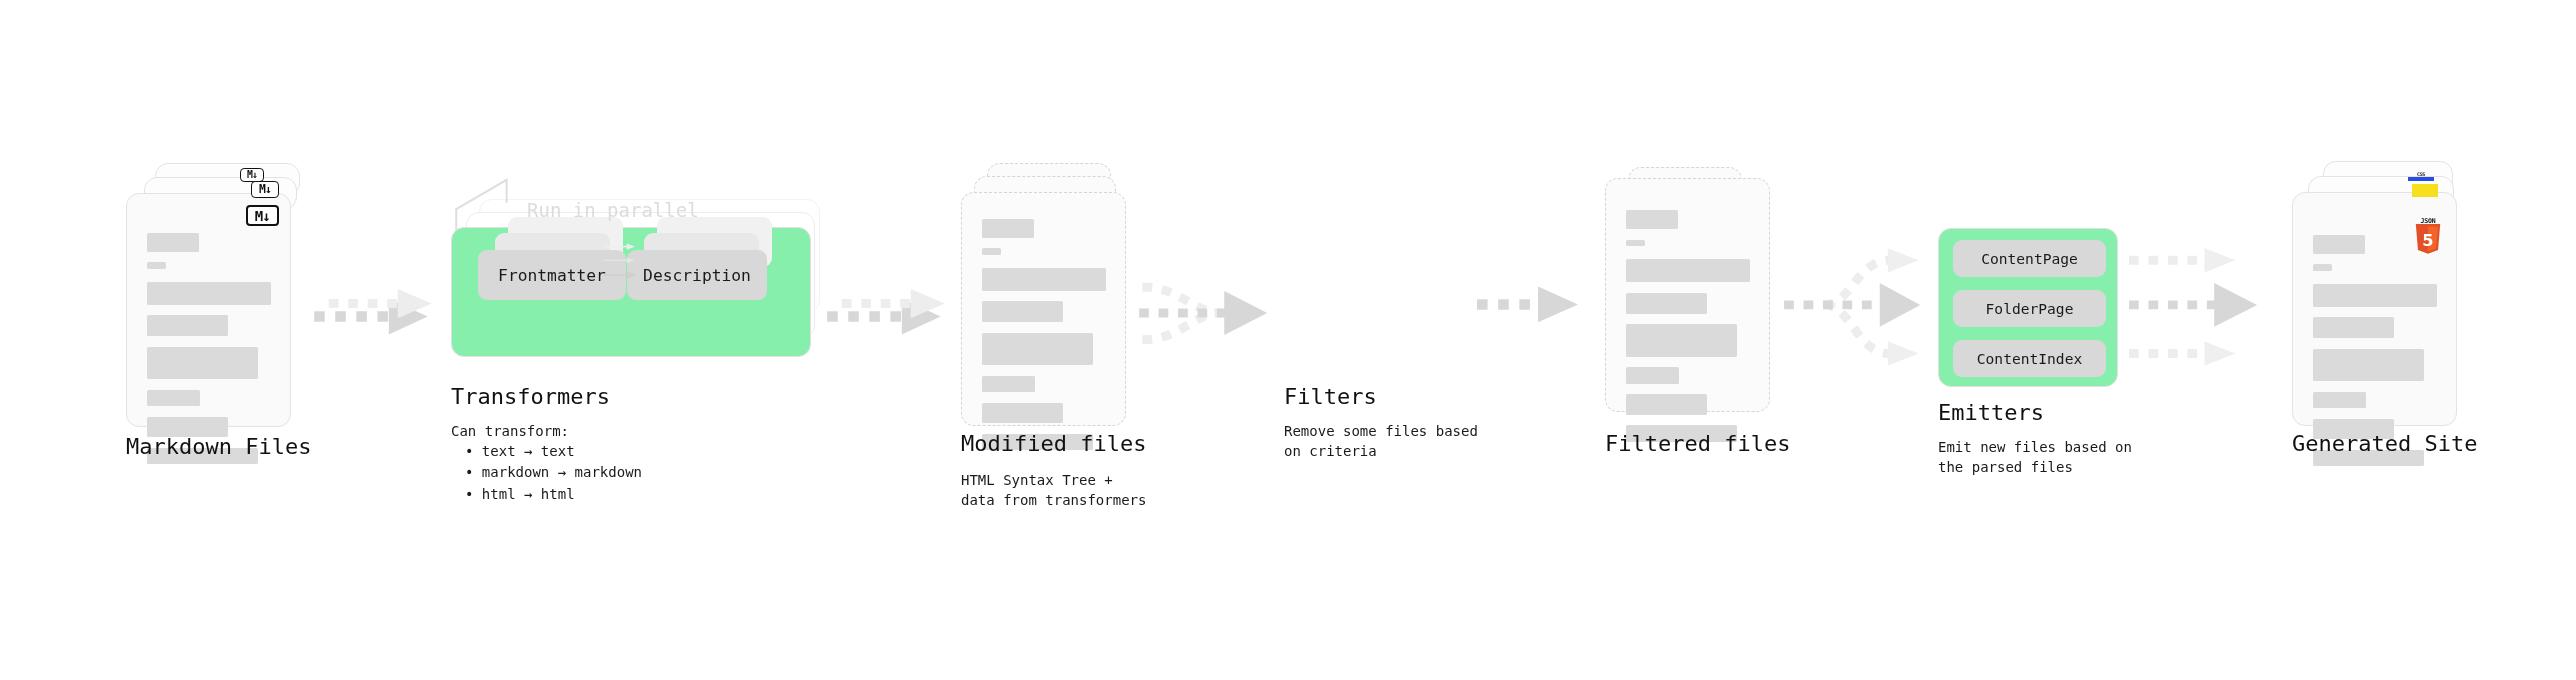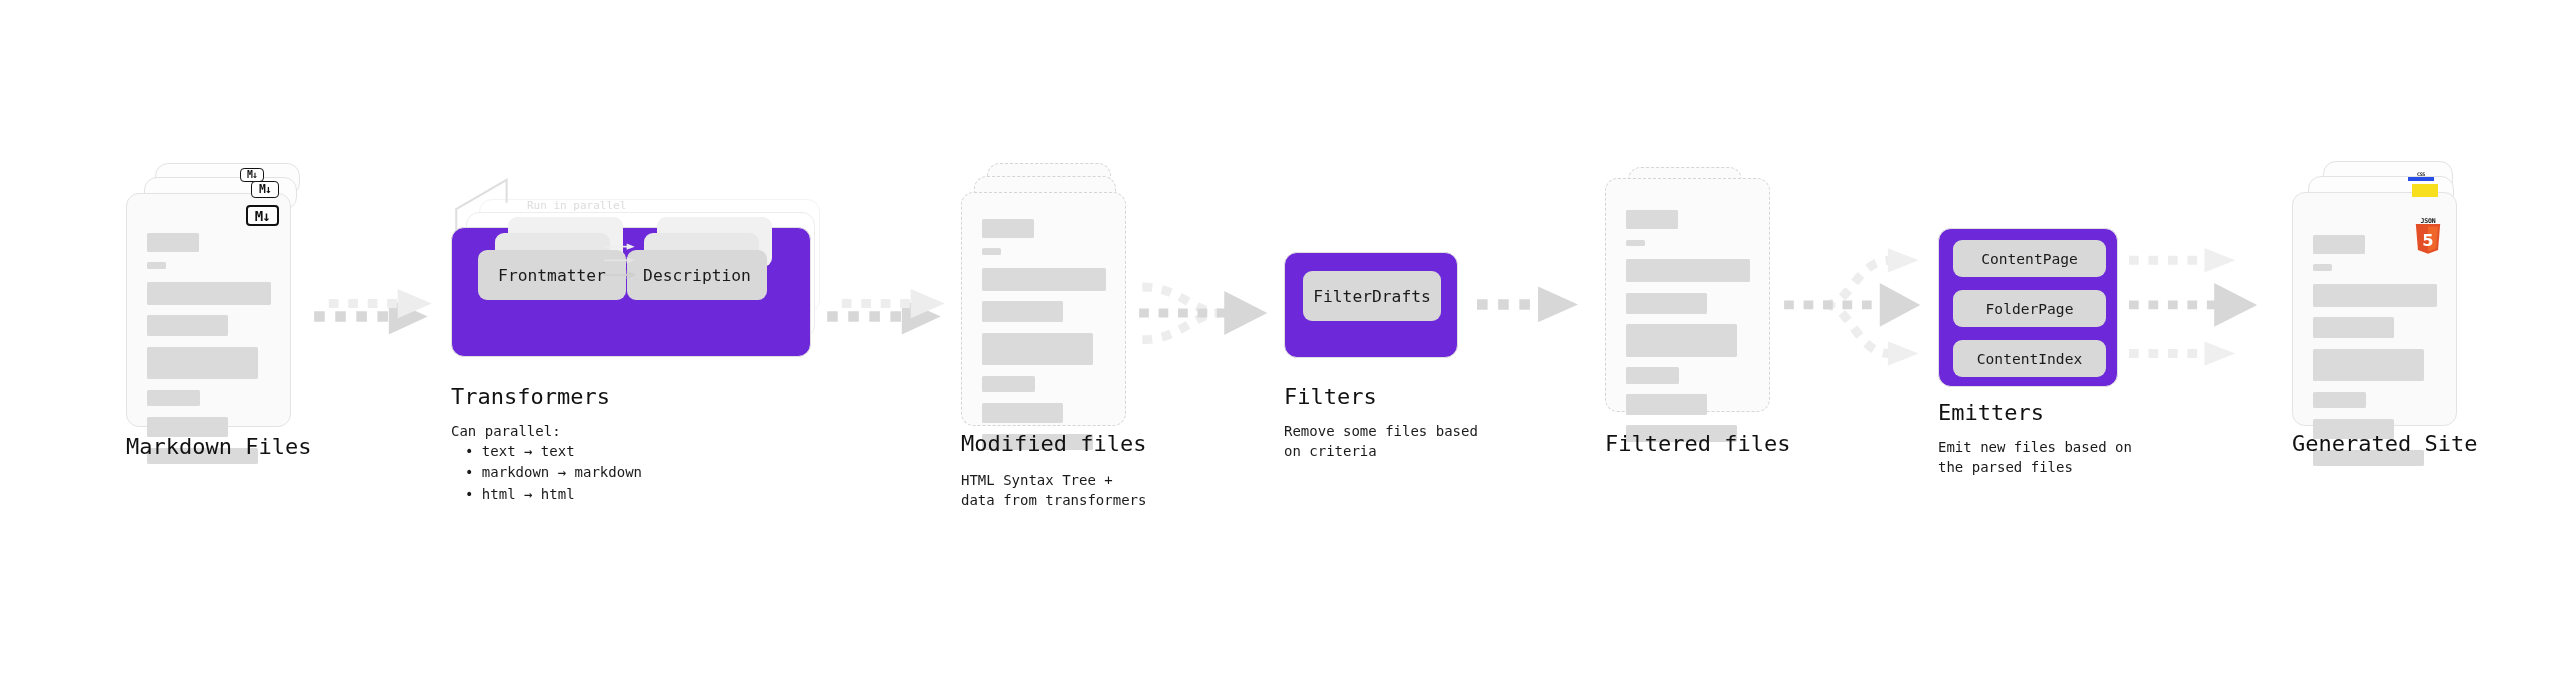"Run in parallel" .note { font-size: 11px -> 19px }
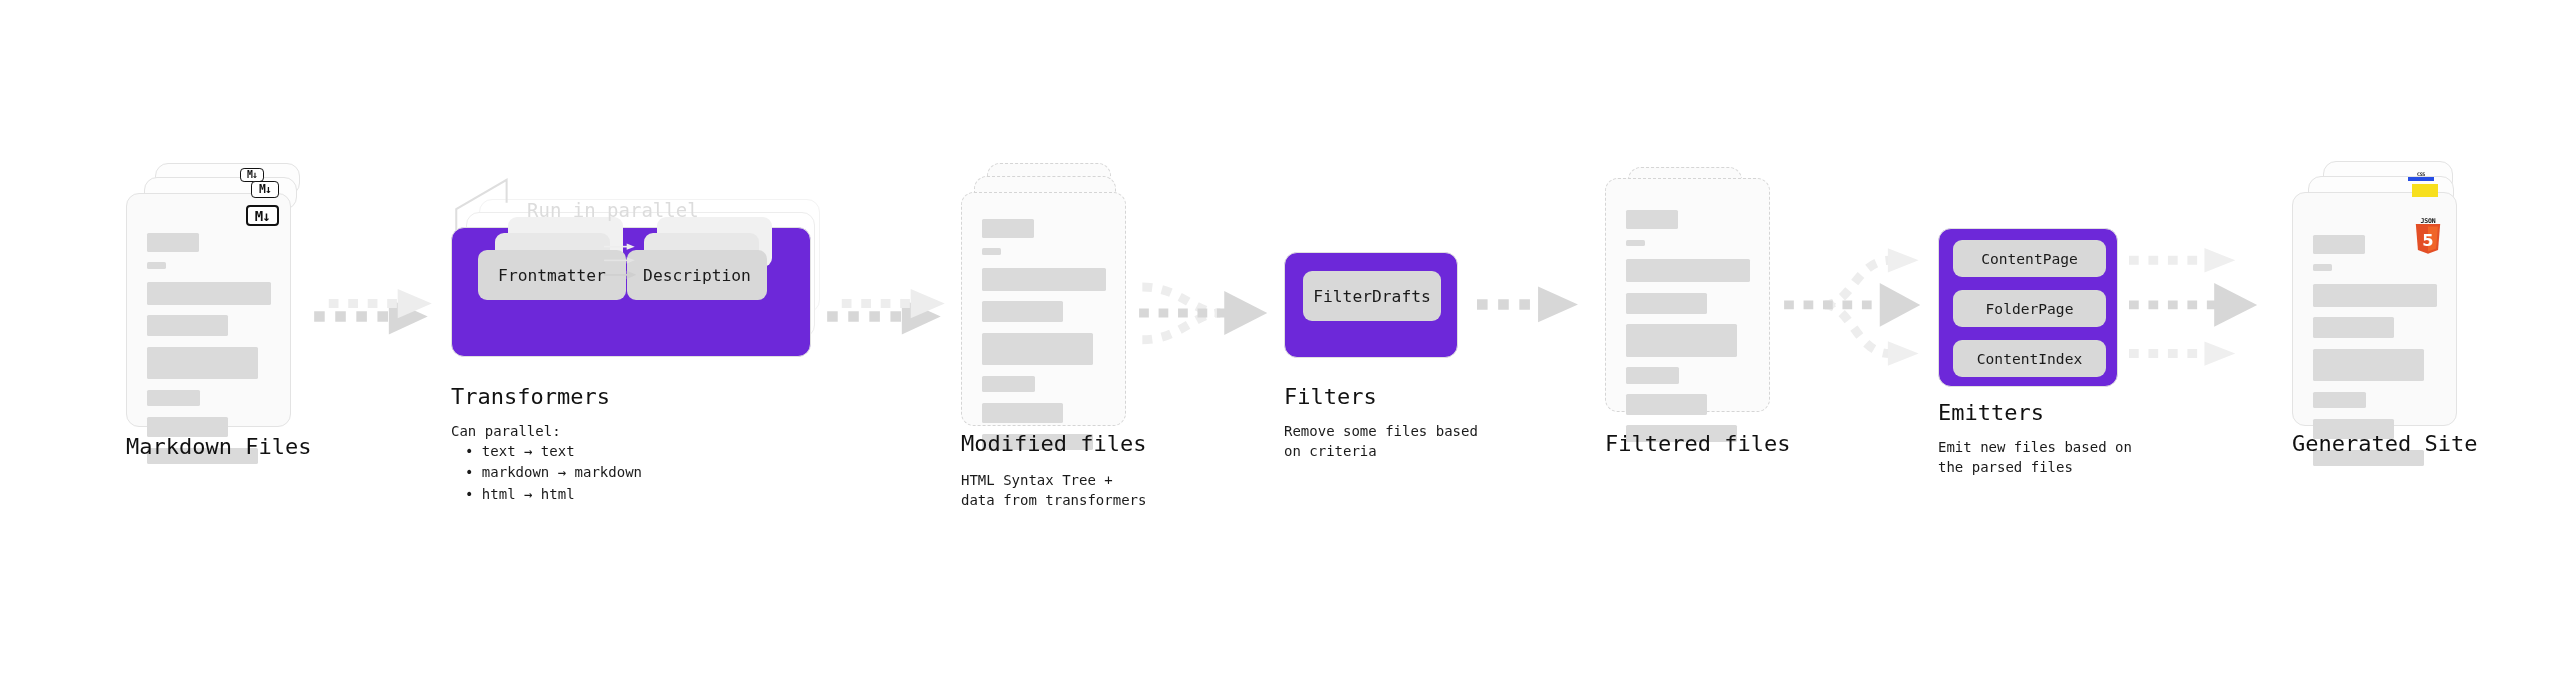"ContentPage" .gbox { background: #6d28d9 -> #86efac }
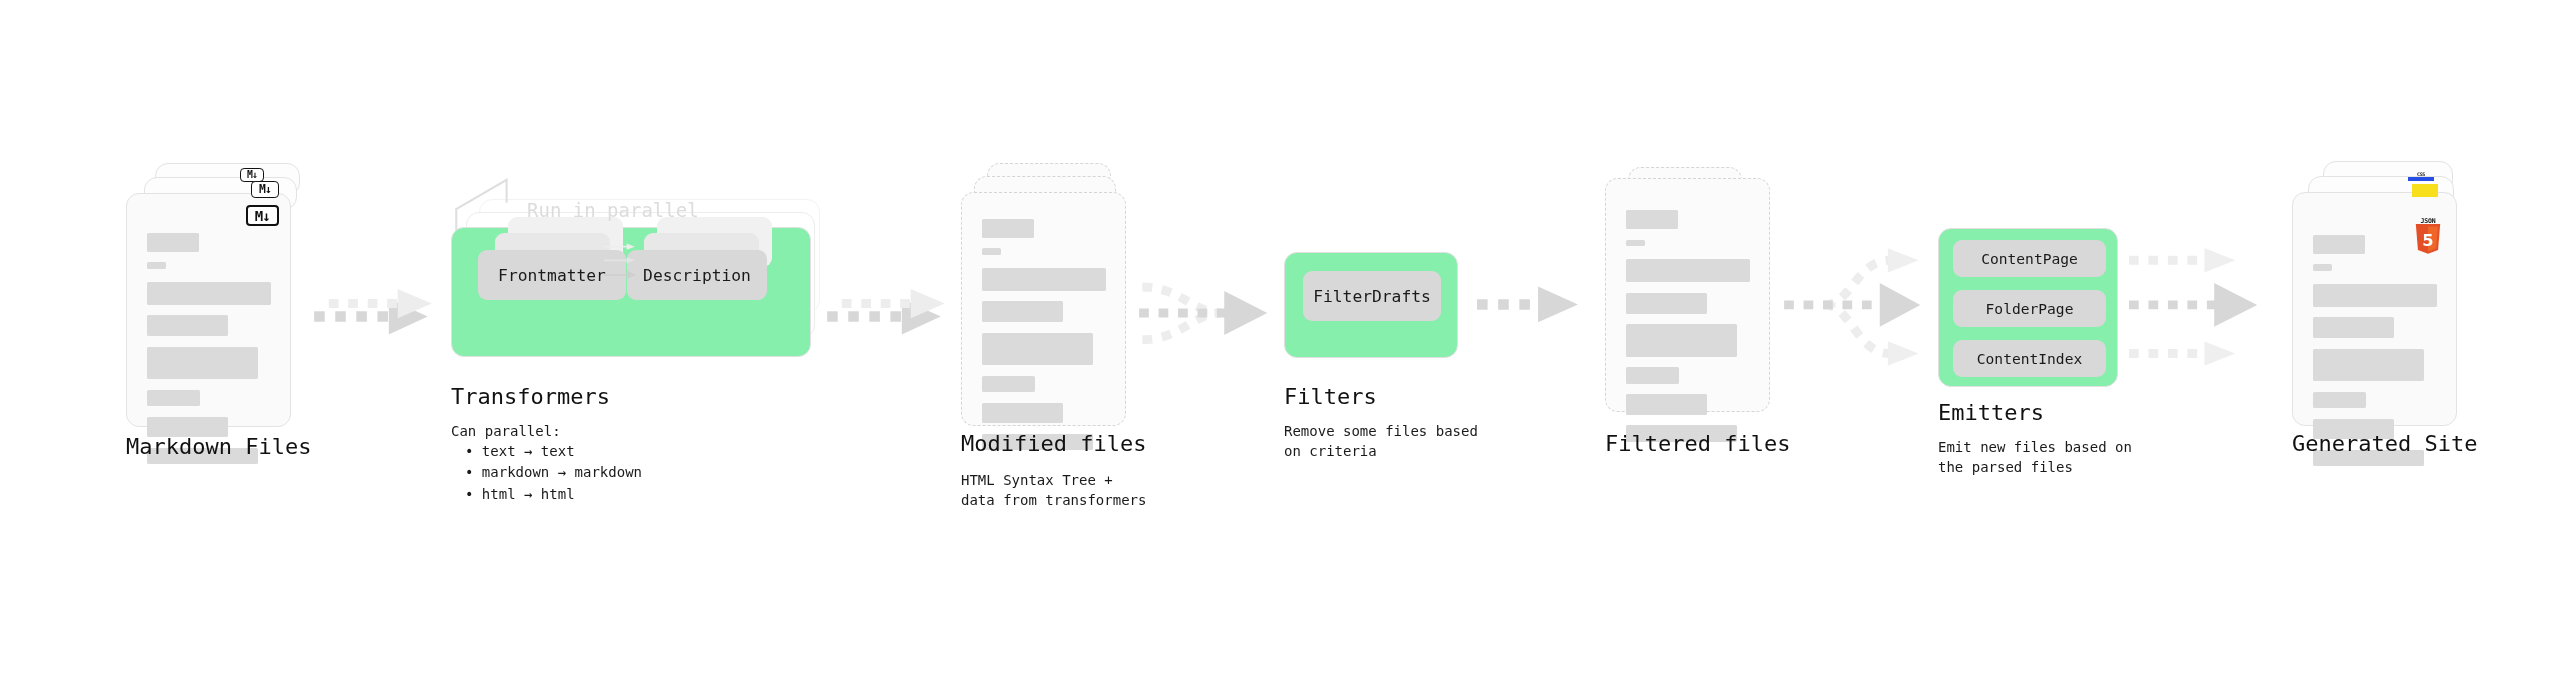"FilterDrafts" div.node { html: <div> <div> <div>FilterDrafts</div> </div> </div> -> none }
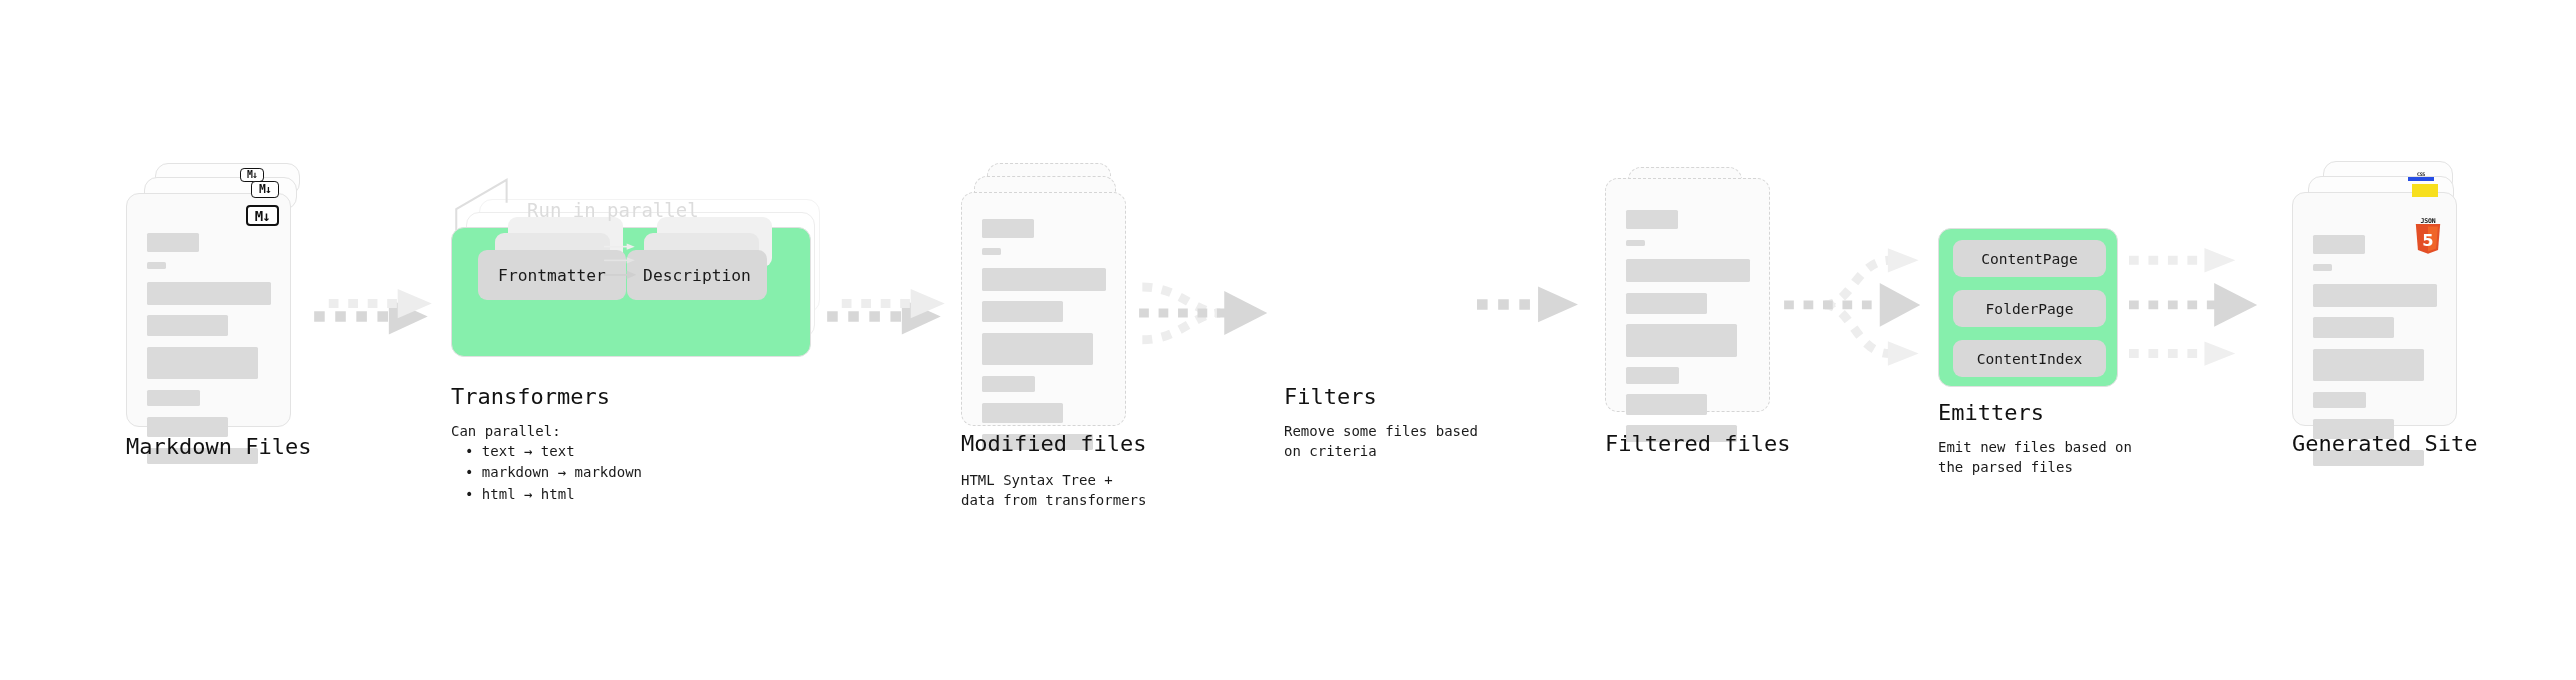"Can parallel:" div.sub { text: parallel -> transform }
